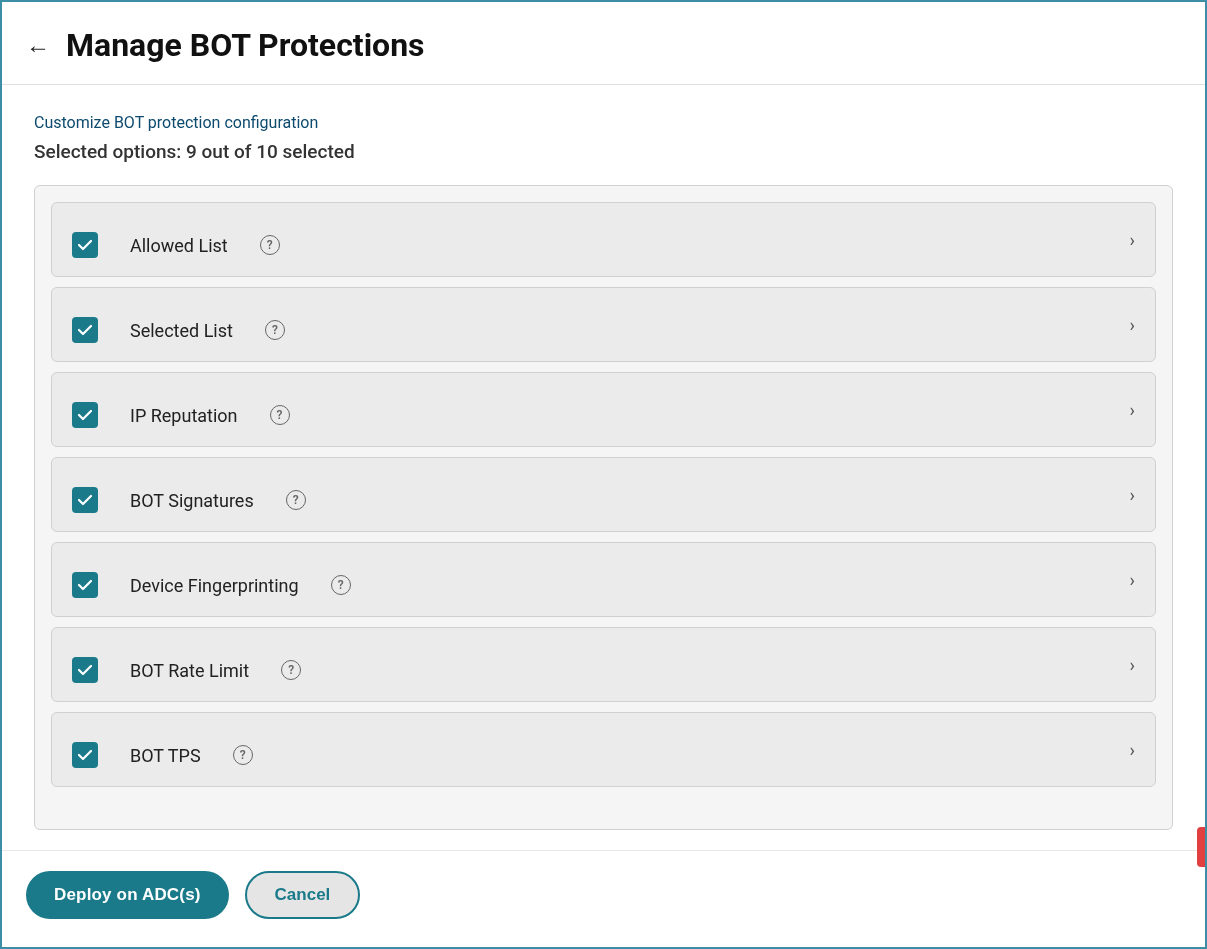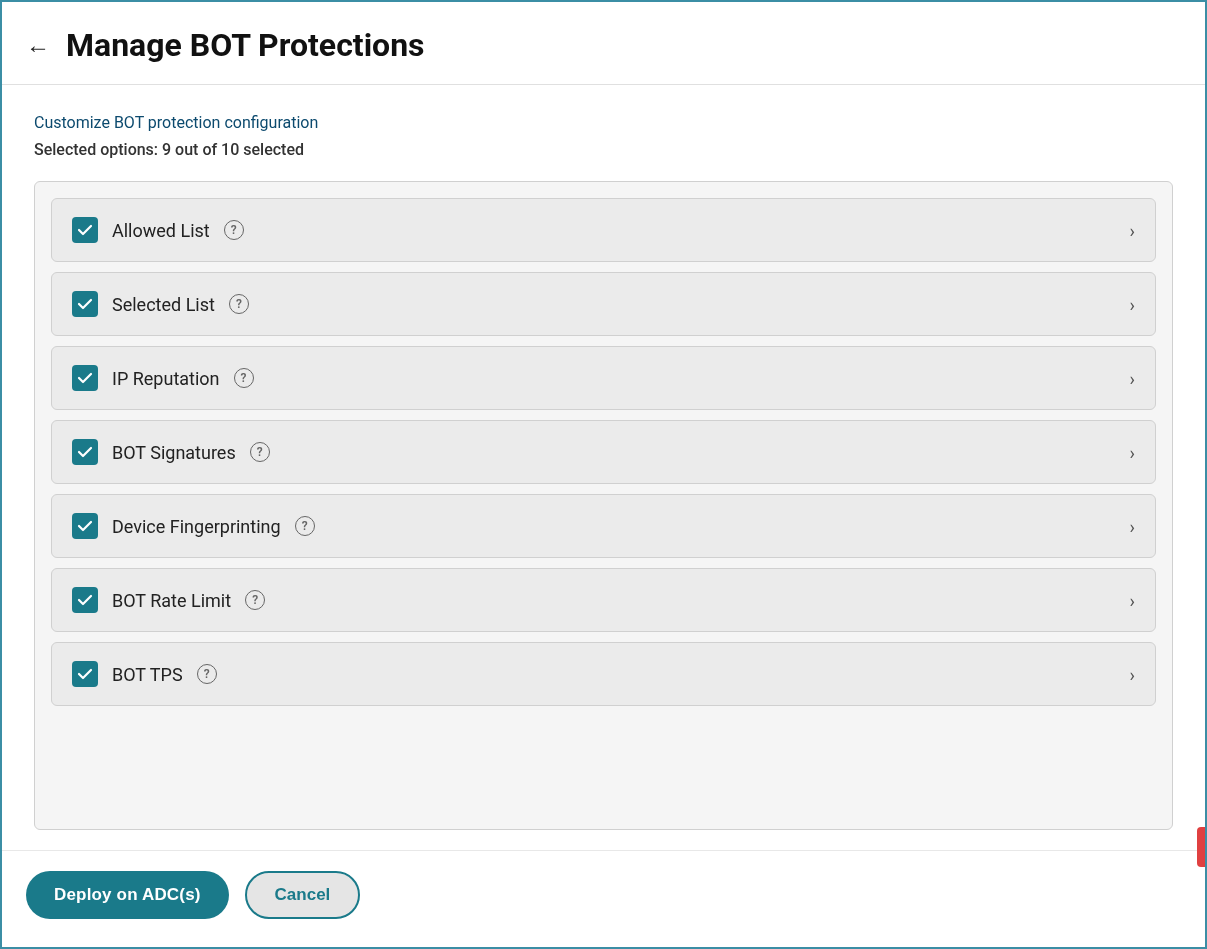"Selected options: 9 out of" .selected-info { font-size: 16px -> 19px }
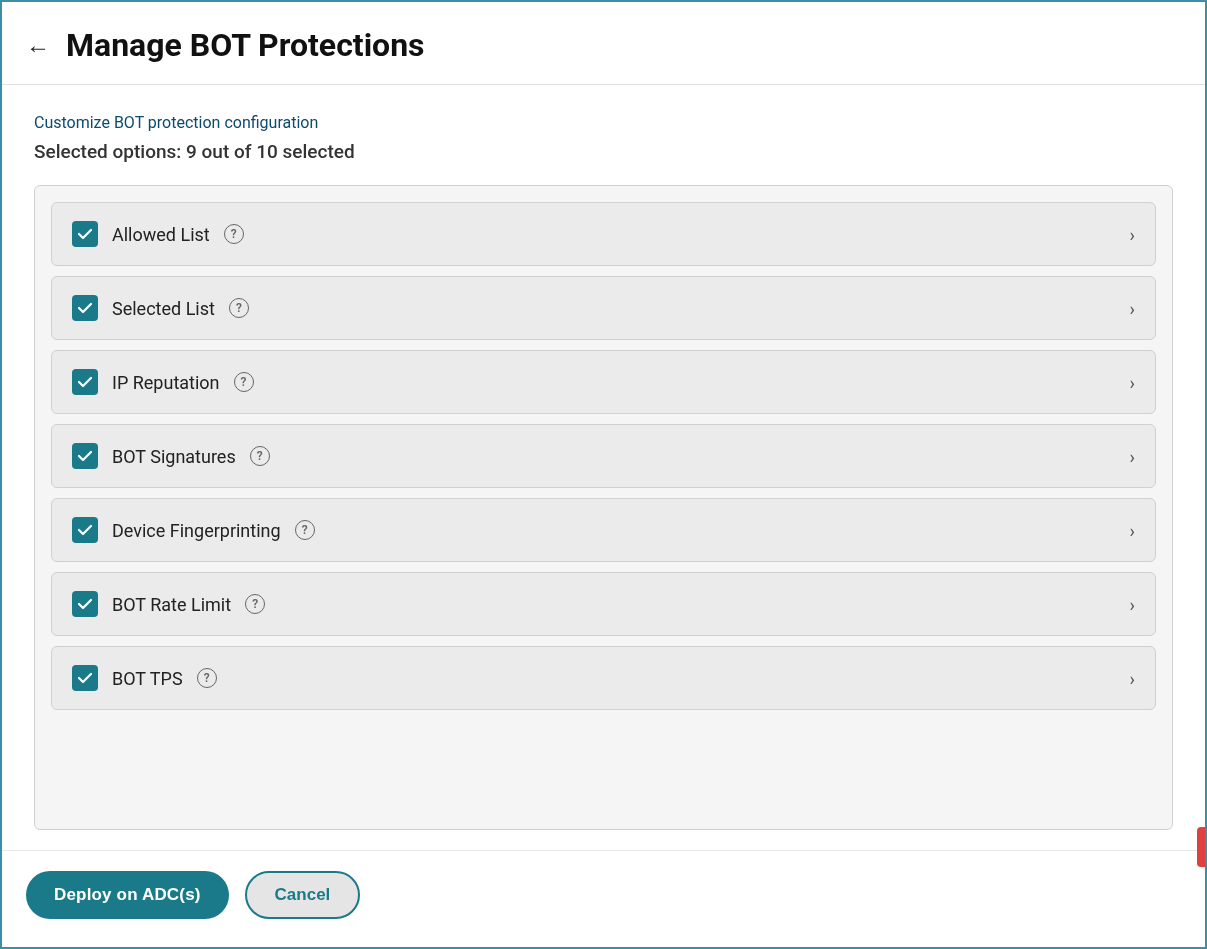"Allowed List" .item-left { gap: 14px -> 32px; margin-top: none -> 11px }
